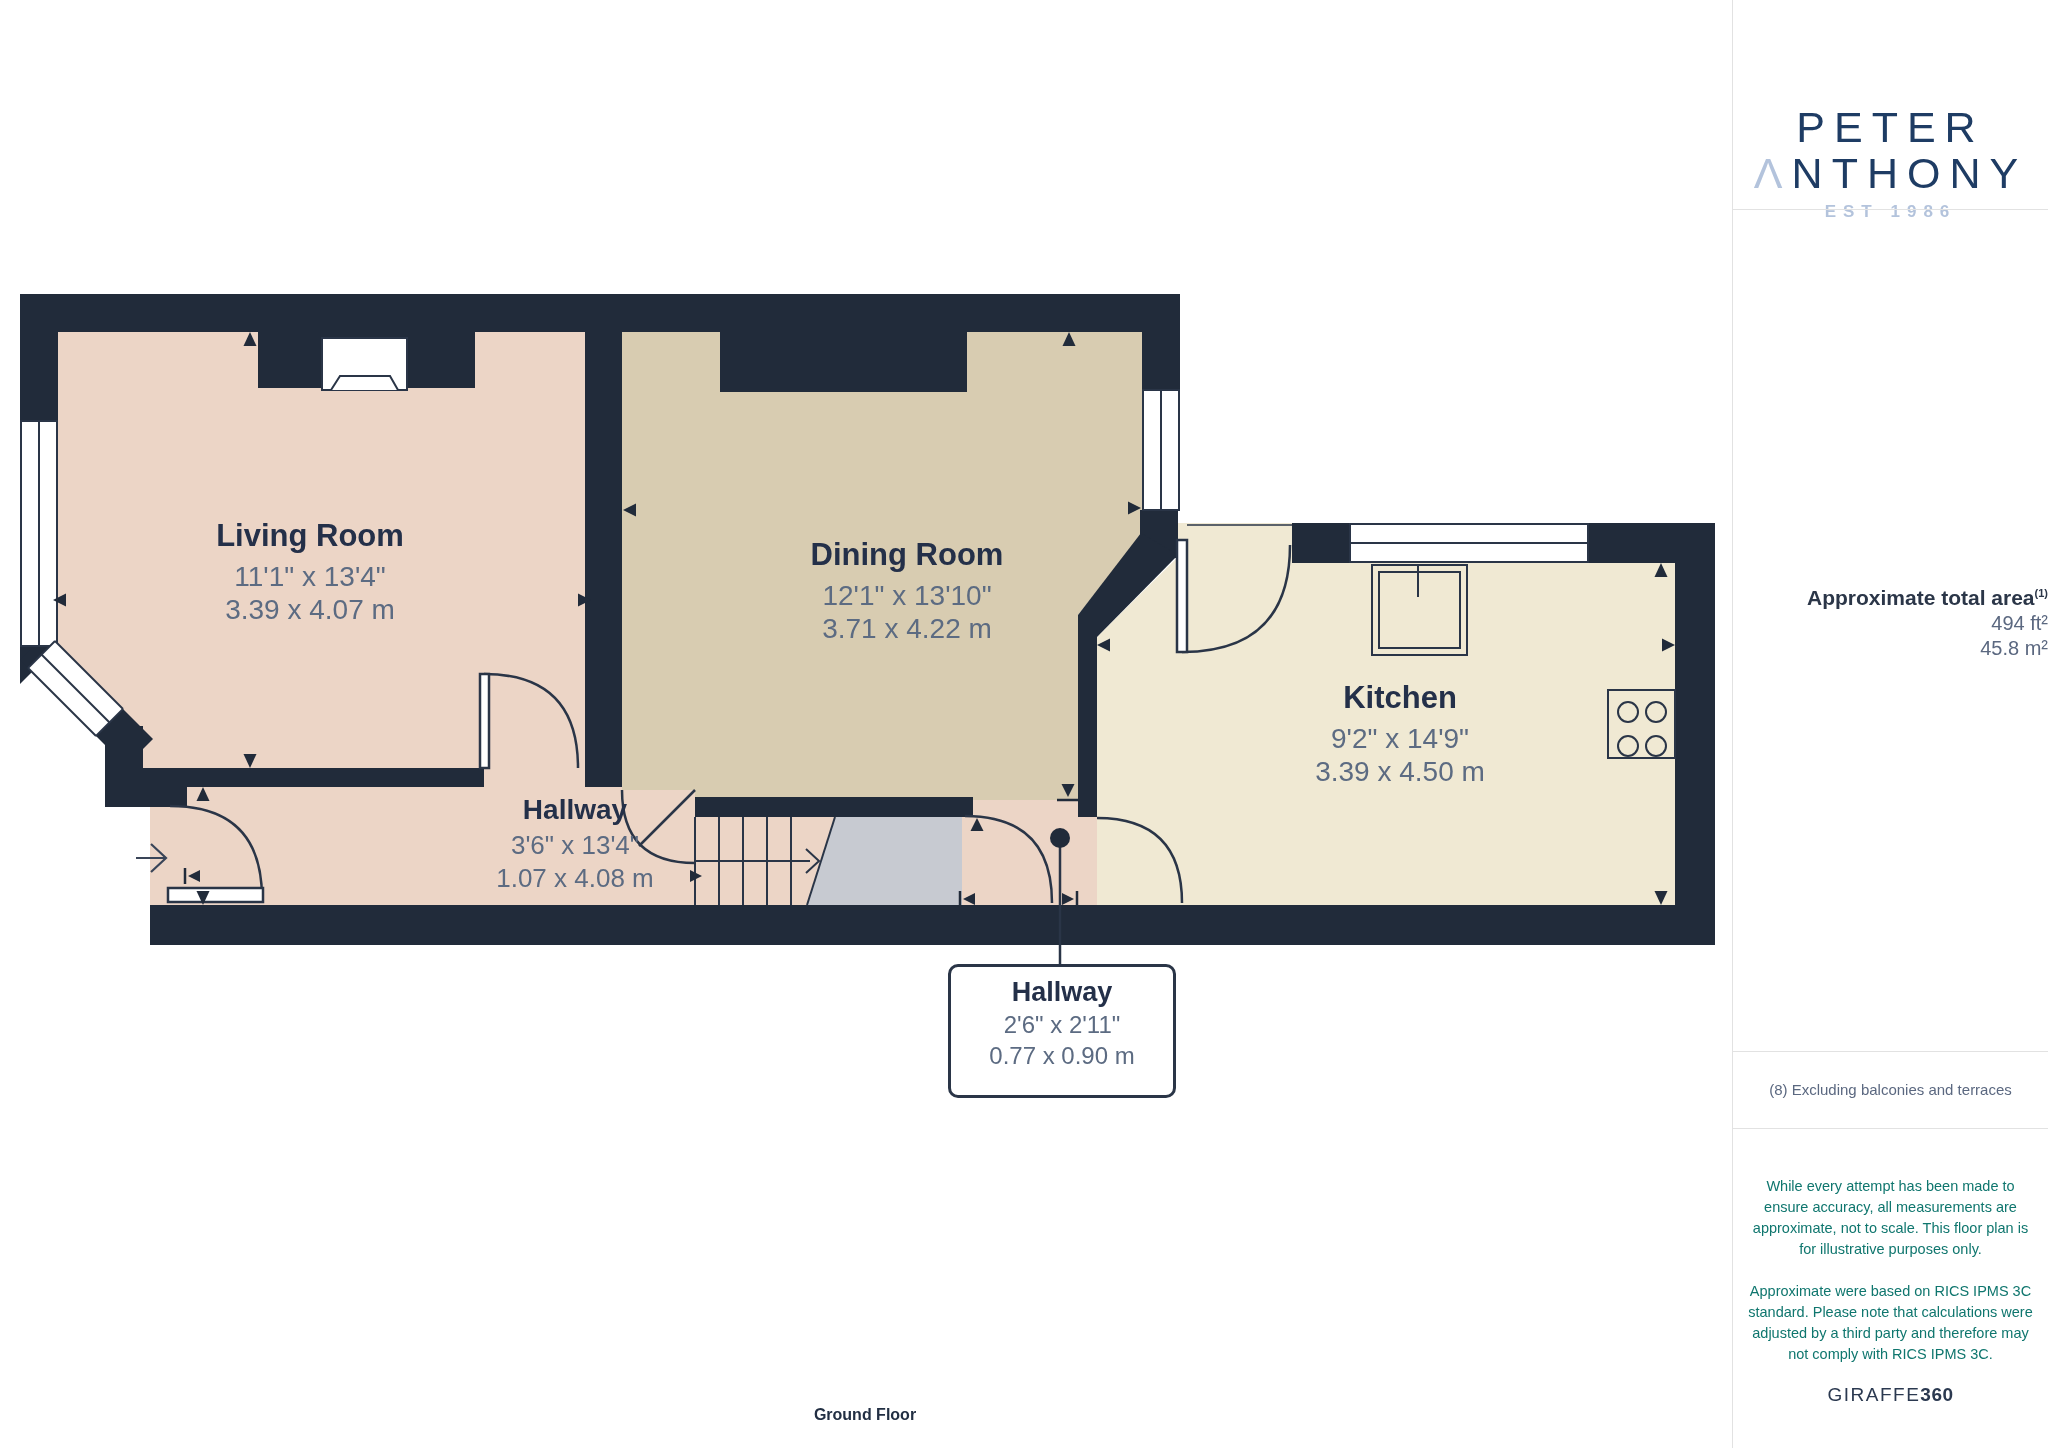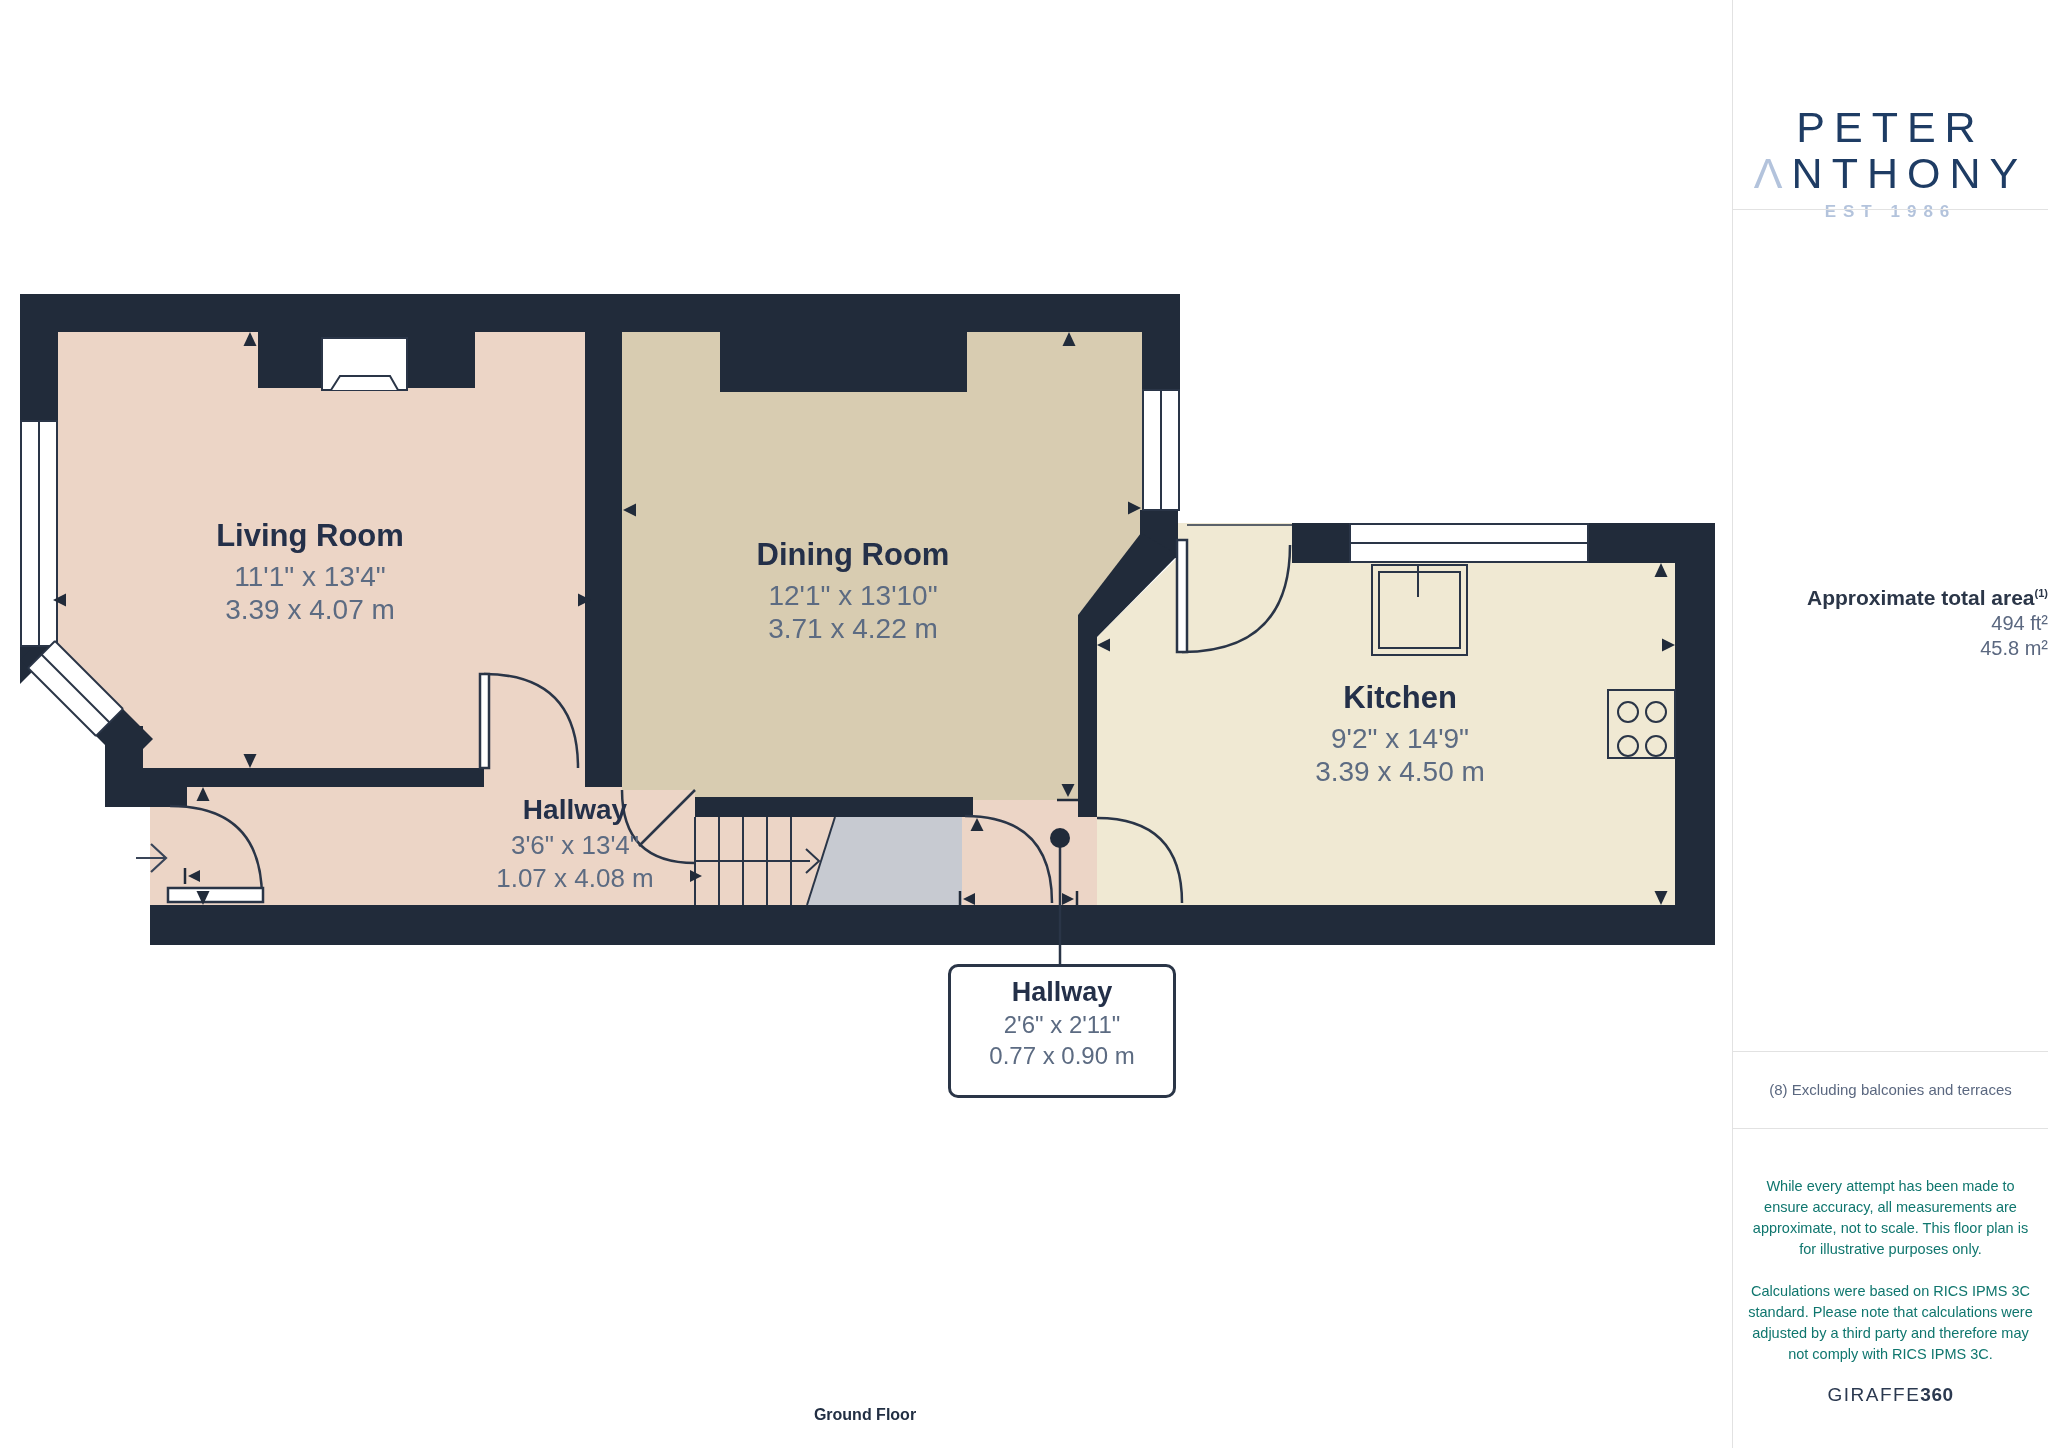"Dining Room" div.room-label { left: 853px -> 907px }
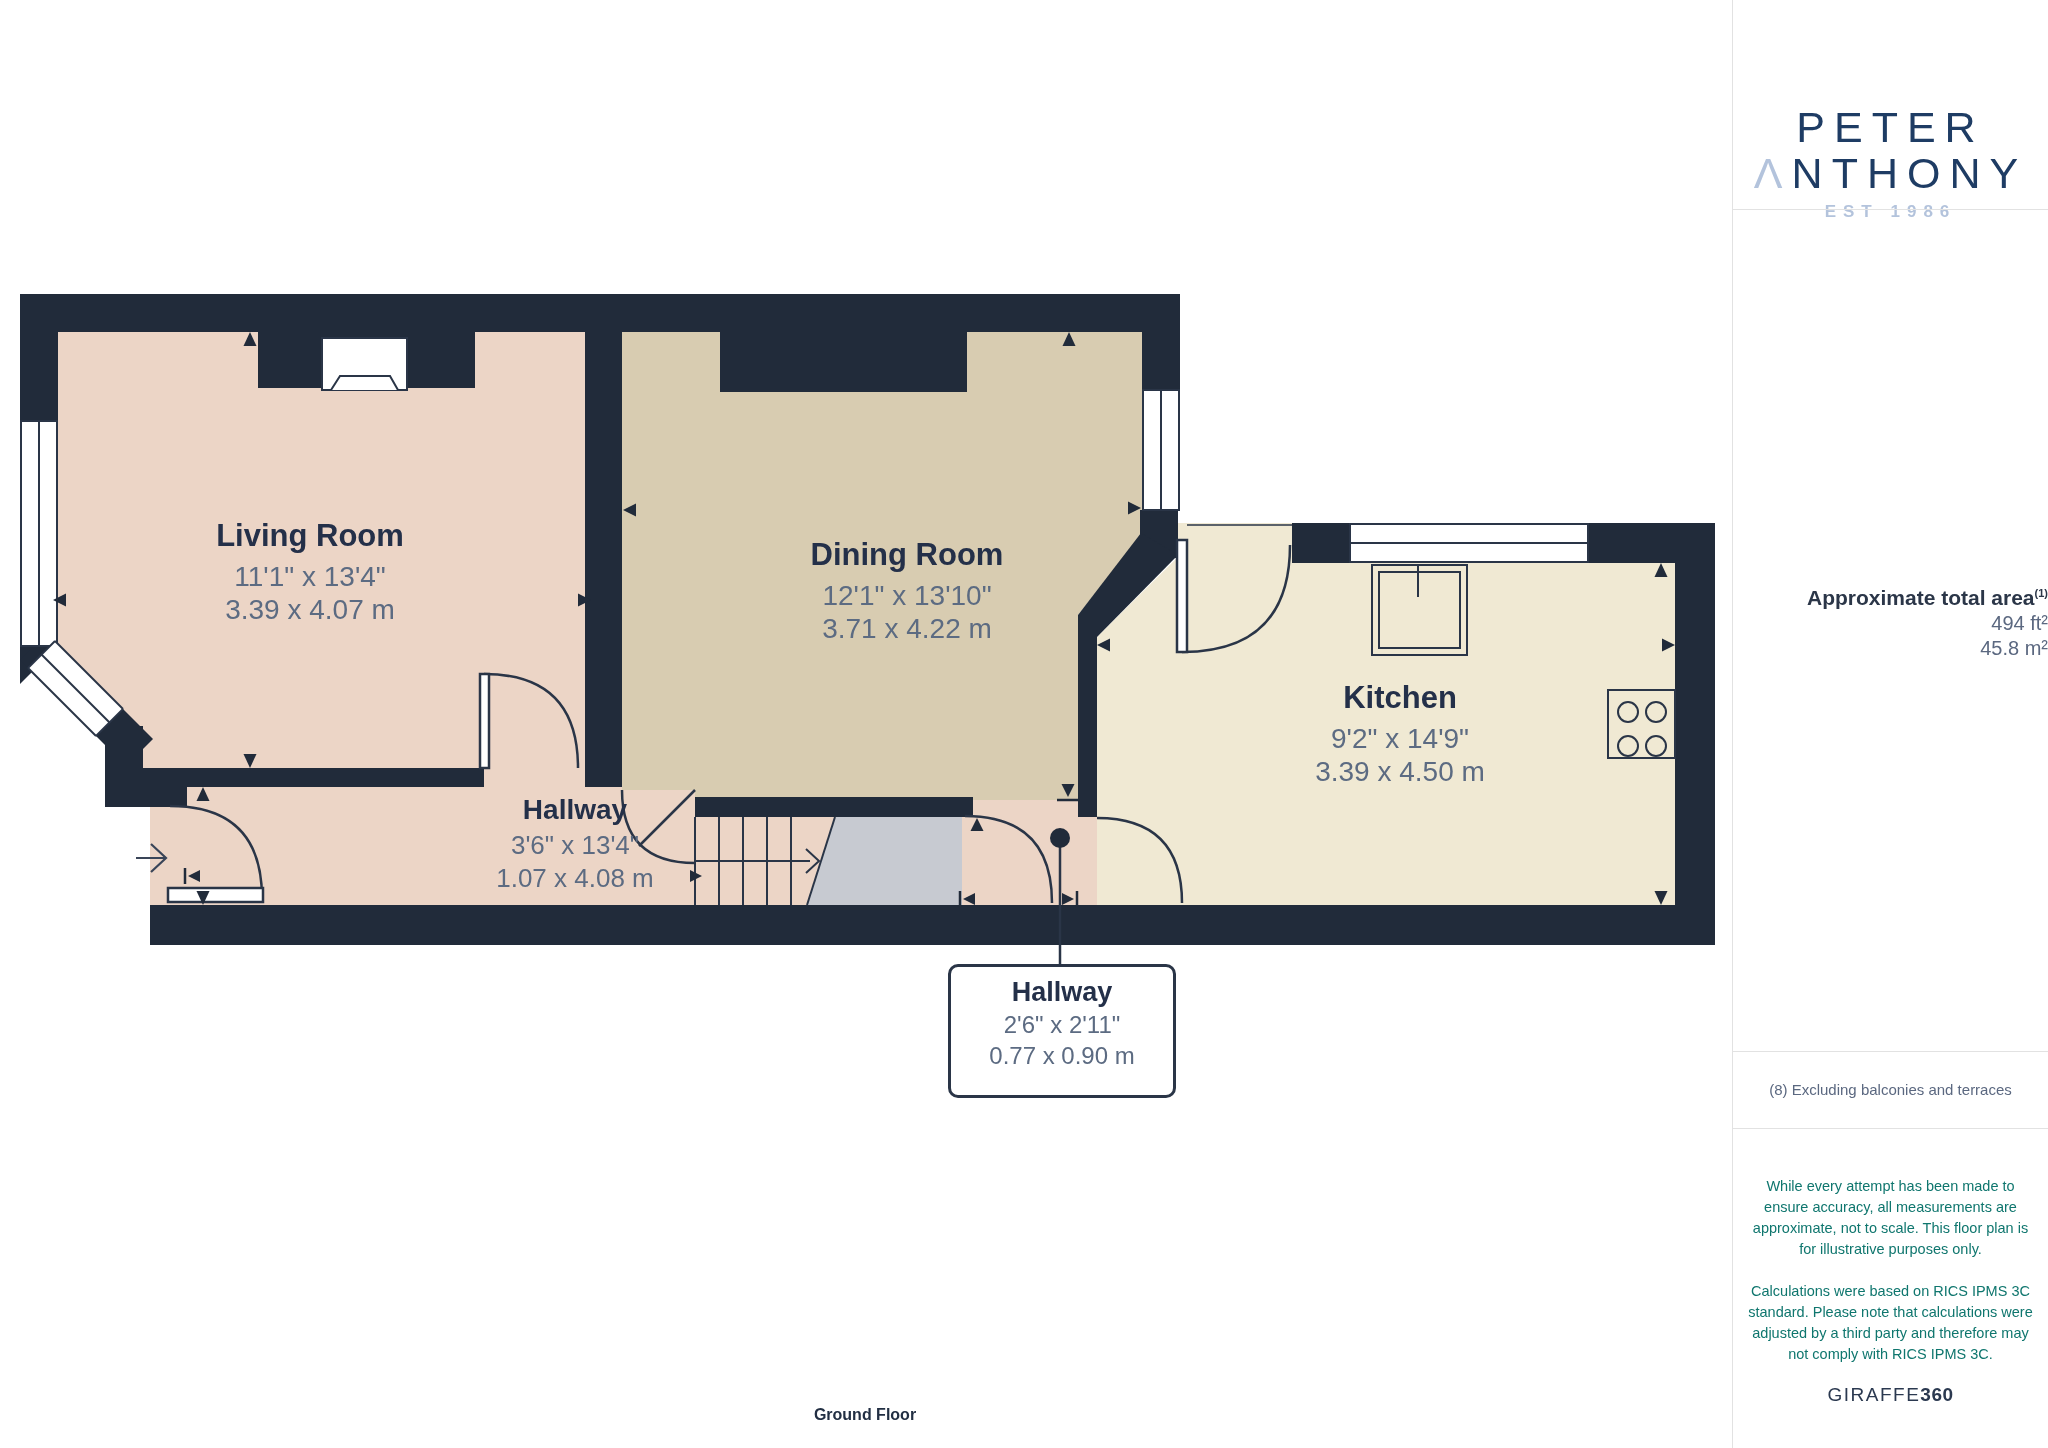"Calculations were based on RICS" p { text: Calculations -> Approximate }
